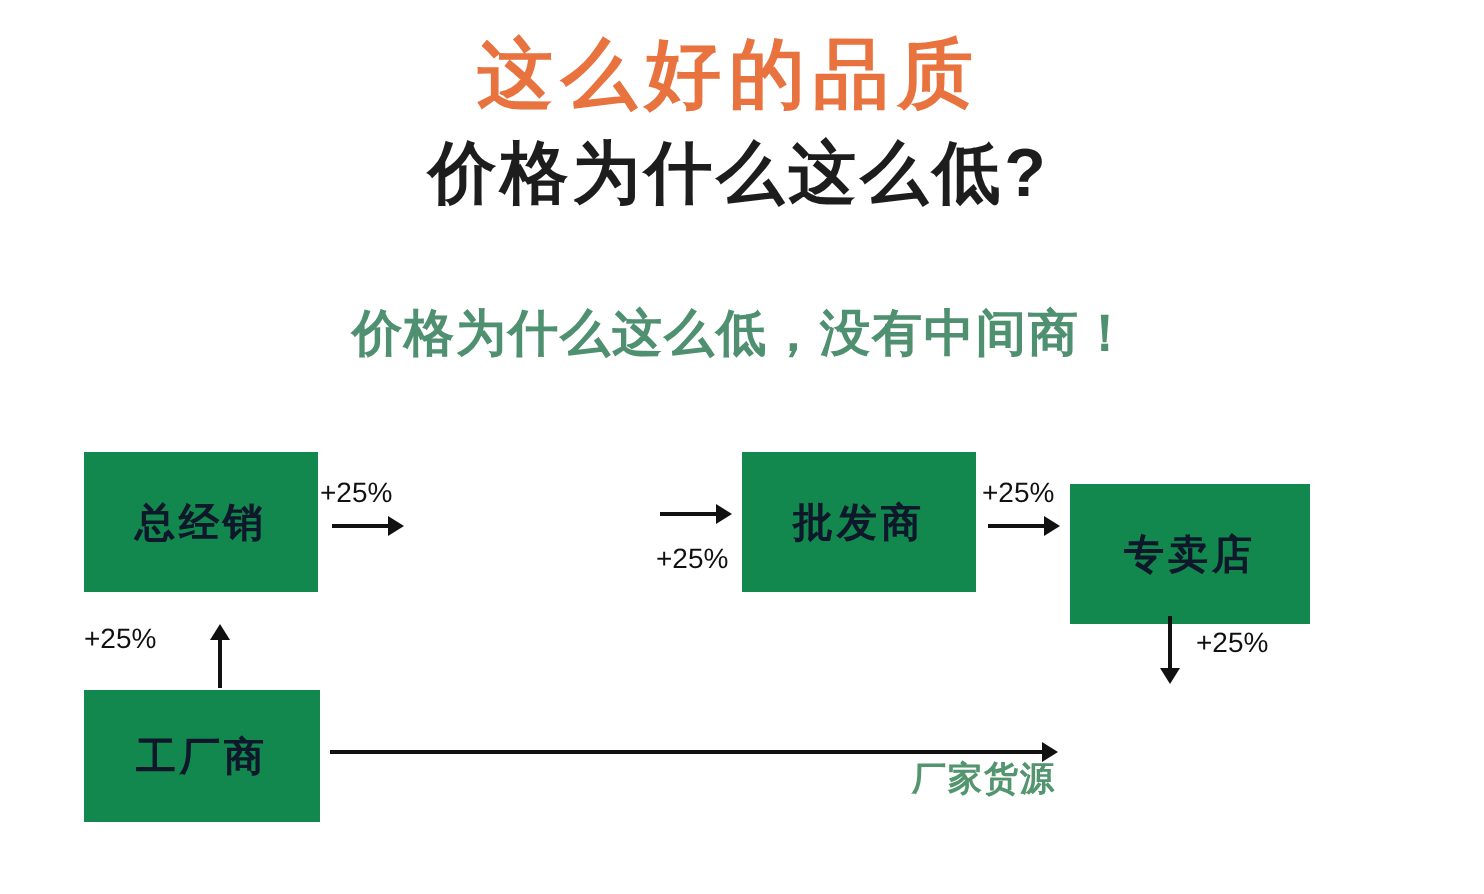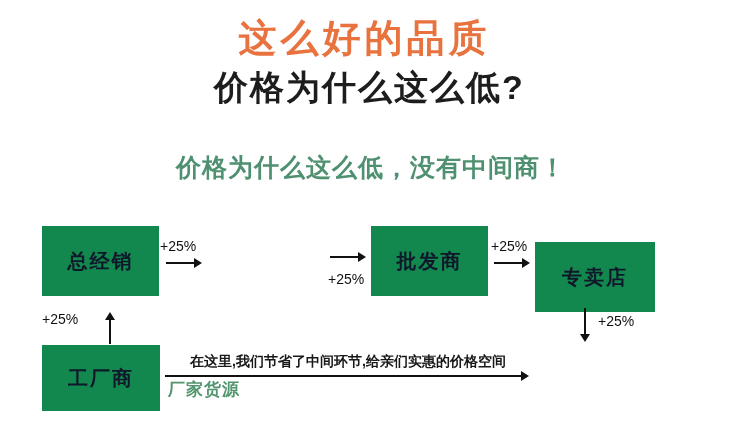"在这里,我们节省了中间环节,给亲们实惠的价格空间" div { html: <div>在这里,我们节省了中间环节,给亲们实惠的价格空间</div> -> none }
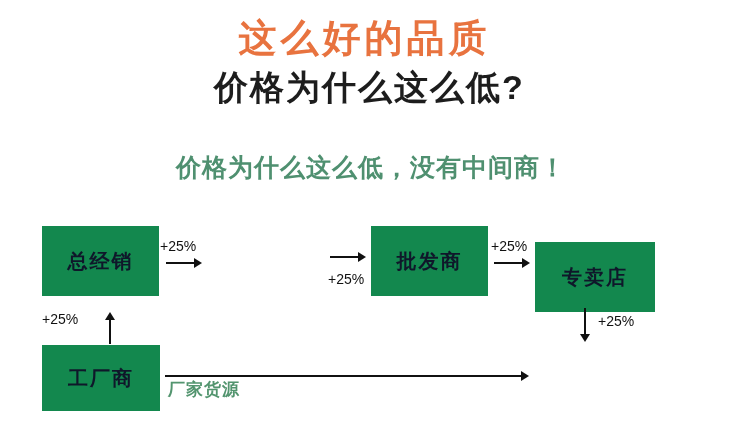"厂家货源" #source-note { text-align: left -> right }
